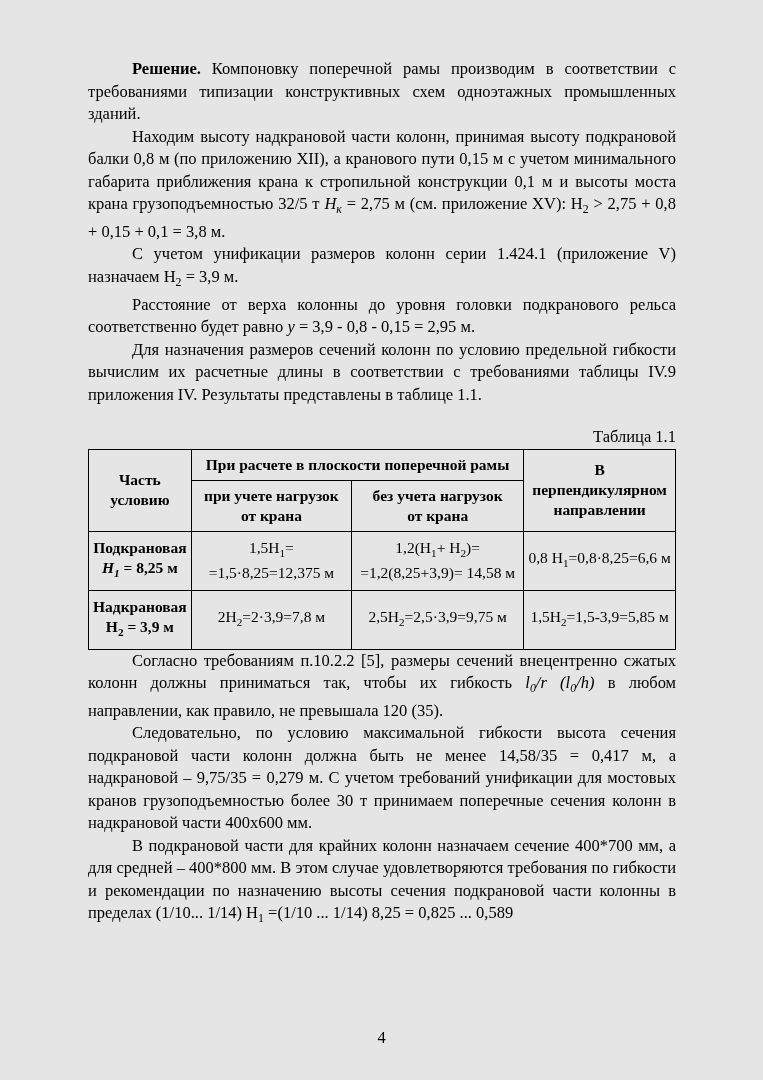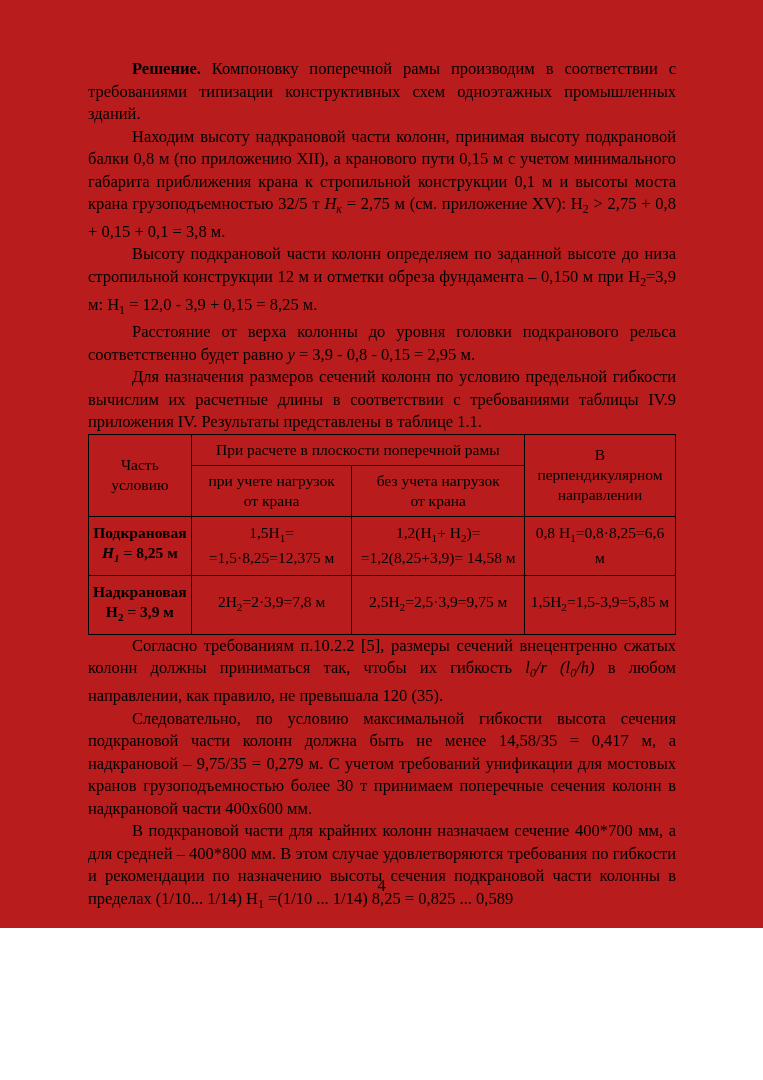"Решение. Компоновку поперечной рамы" .page { background: #b91c1c -> #e5e5e5; height: 928px -> 1080px }
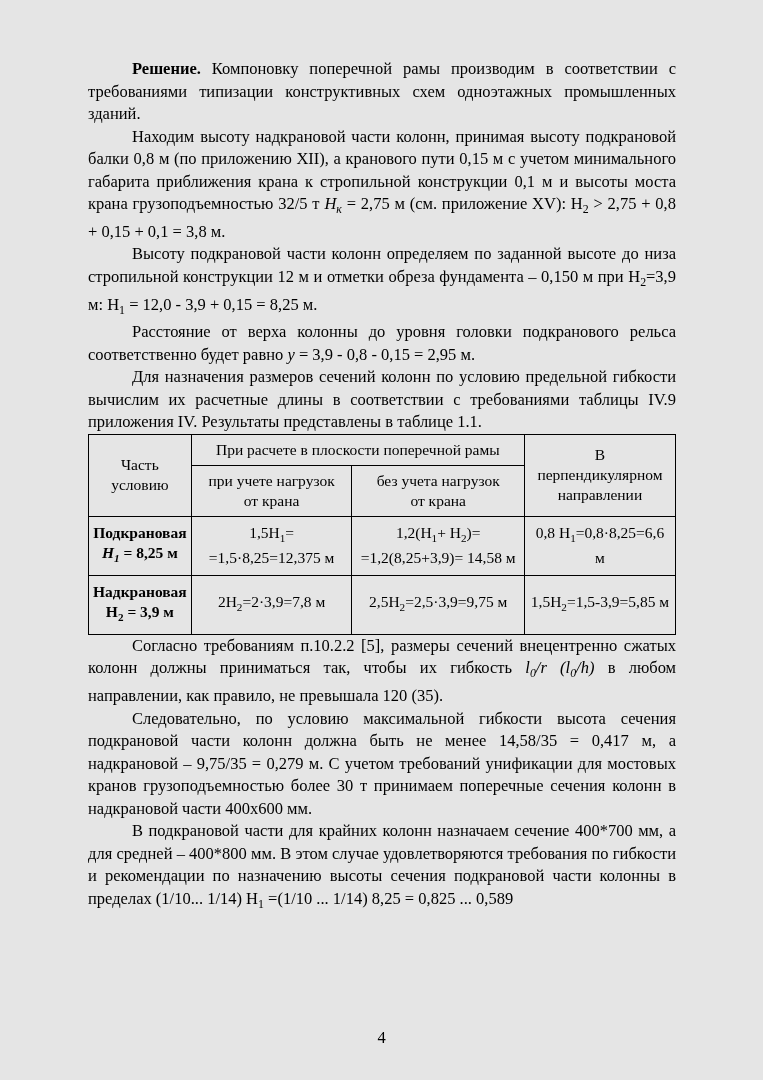"С учетом унификации размеров колонн" p.para { html: none -> <p>С учетом унификации размеров колонн серии 1.424.1 (приложение V) назначаем Н<sub>2</sub> = 3,9 м.</p> }
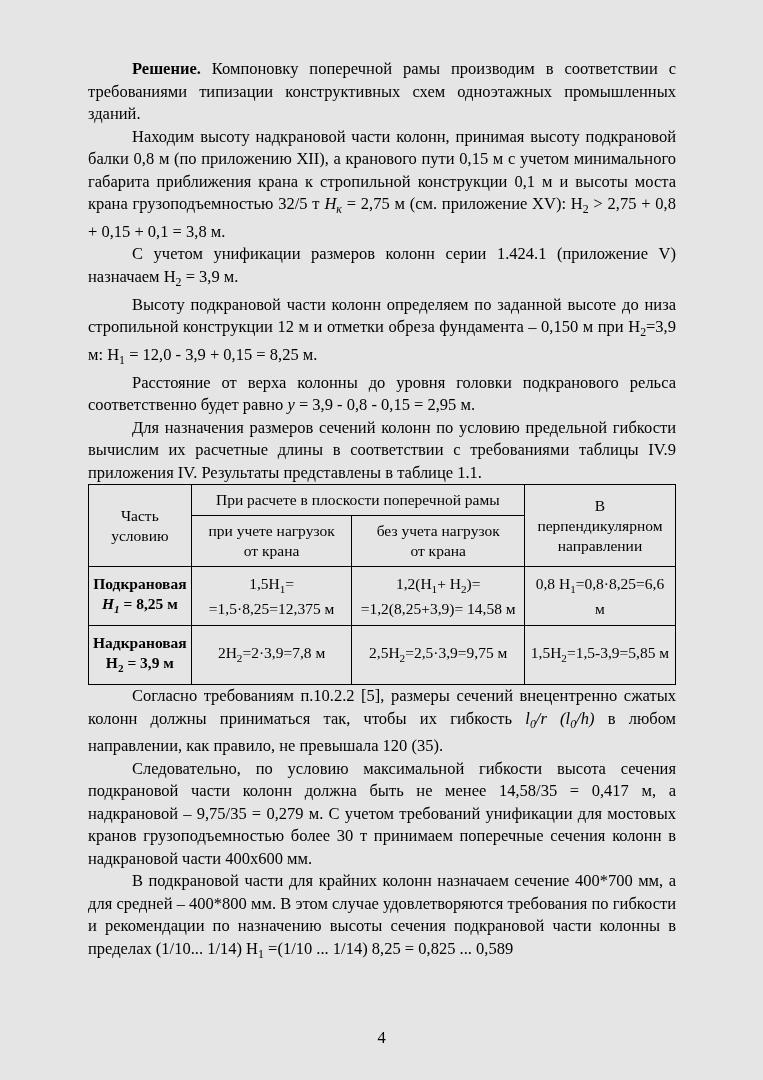"Высоту подкрановой части колонн" p.para { html: <p>Высоту подкрановой части колонн определяем по заданной высоте до низа стропильной конструкции 12 м и отметки обреза фундамента – 0,150 м при Н<sub>2</sub>=3,9 м: Н<sub>1</sub> = 12,0 - 3,9 + 0,15 = 8,25 м.</p> -> none }
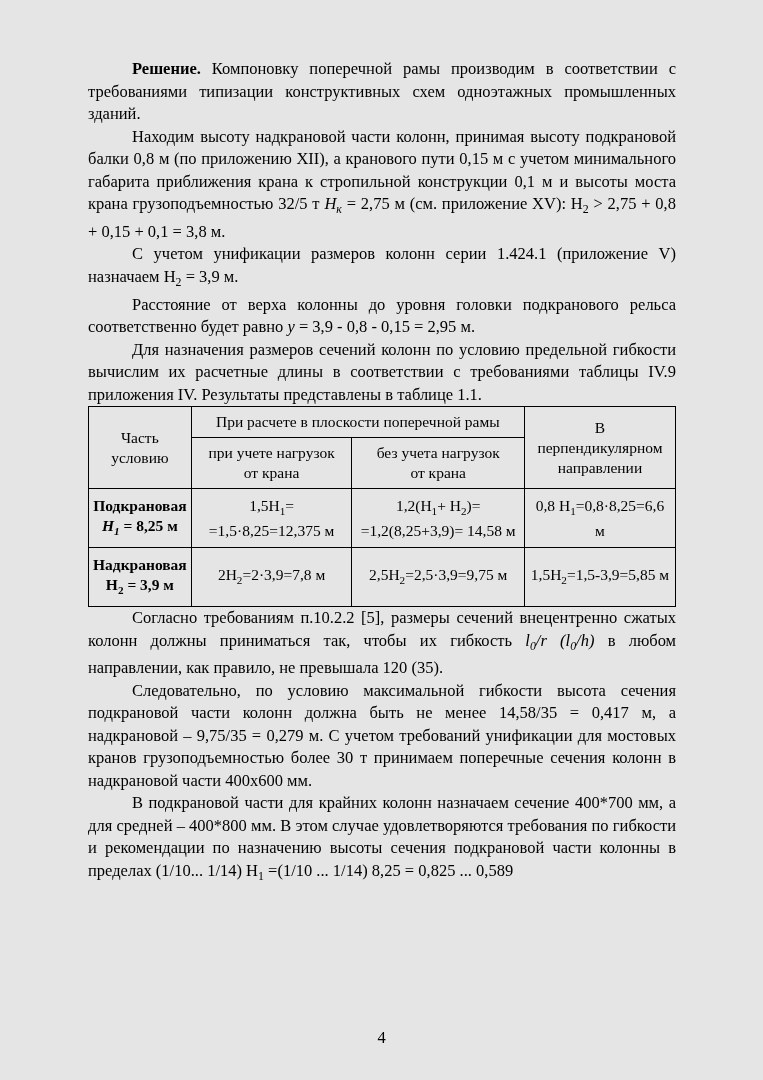"Таблица 1.1" div.table-caption { html: none -> <div>Таблица 1.1</div> }
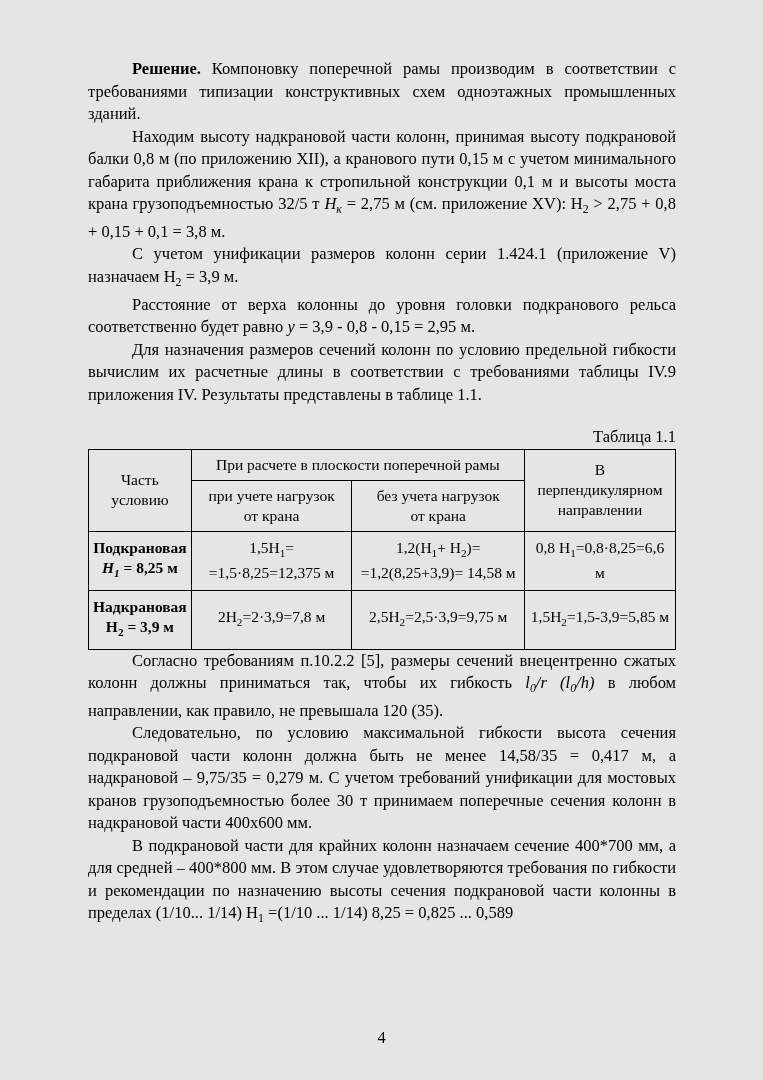"При расчете в плоскости поперечной" table.calc-table th { font-weight: normal -> bold }
